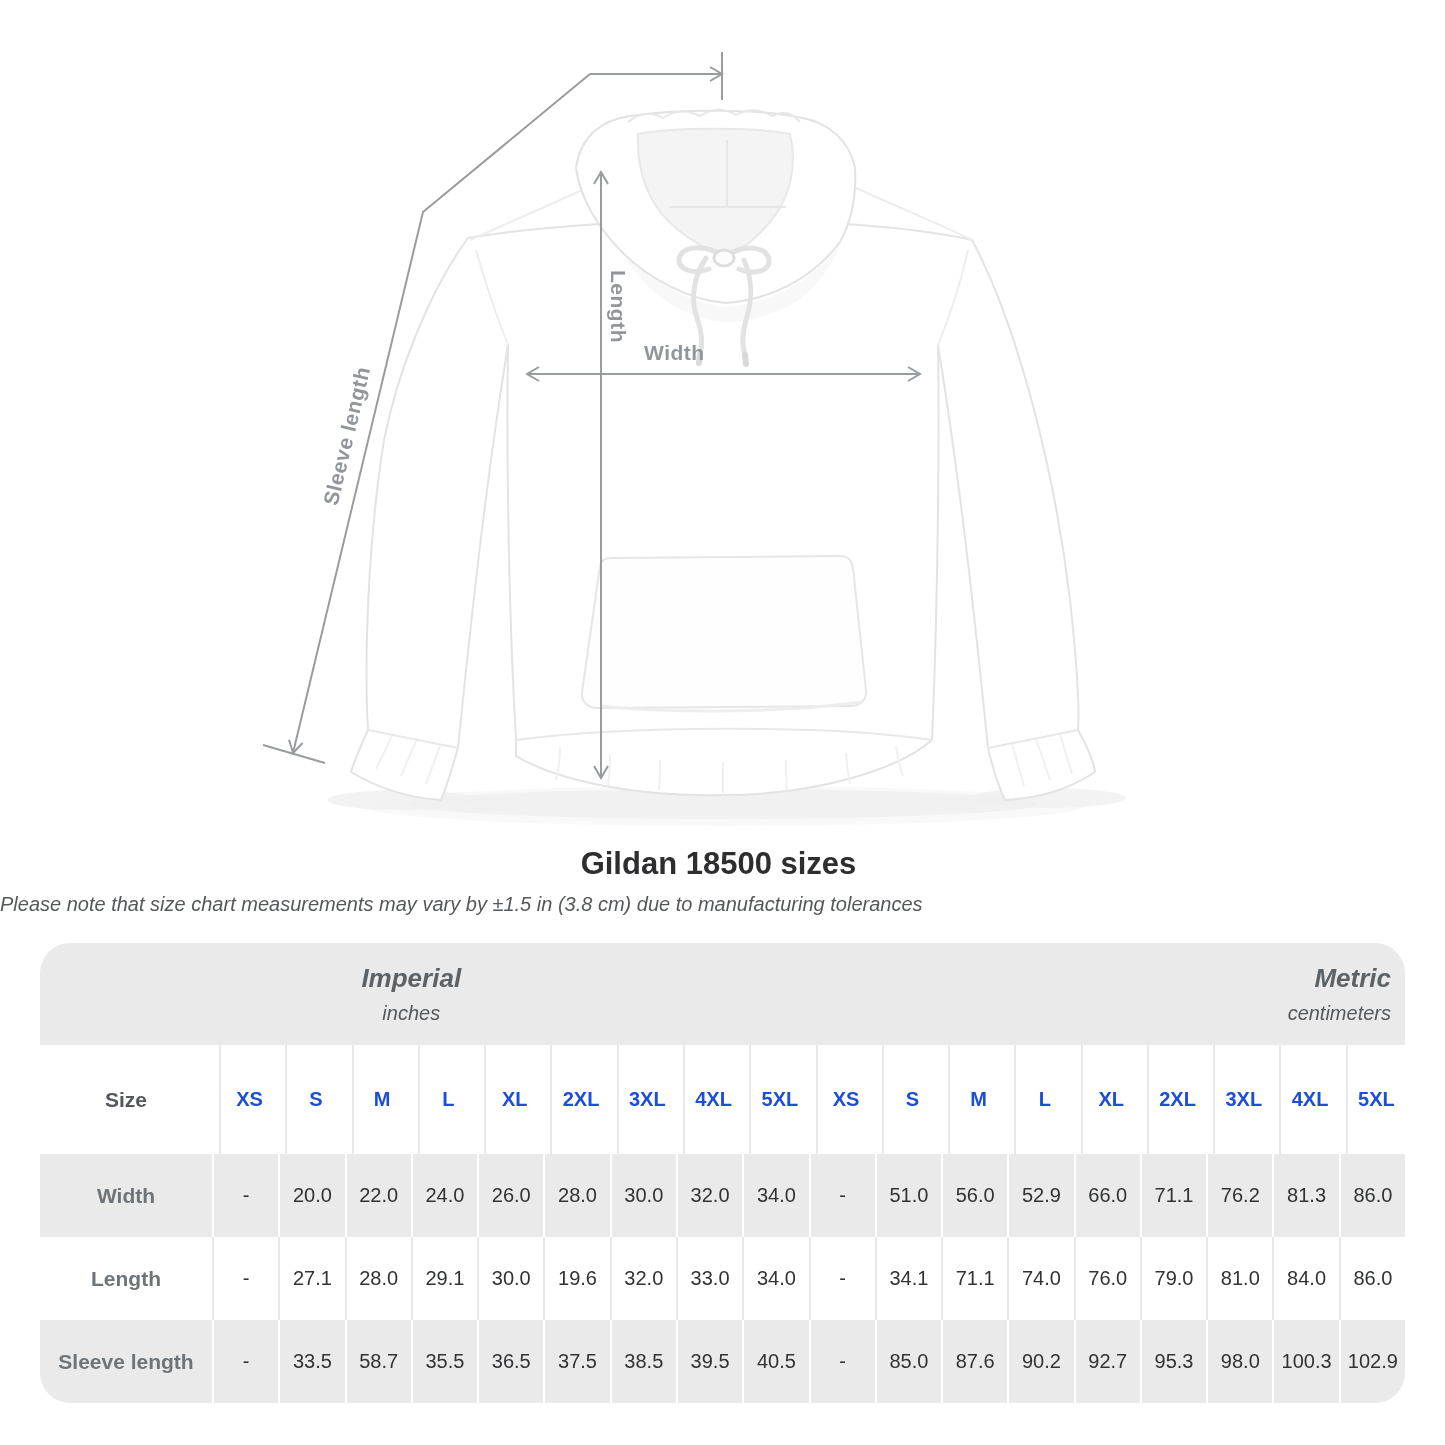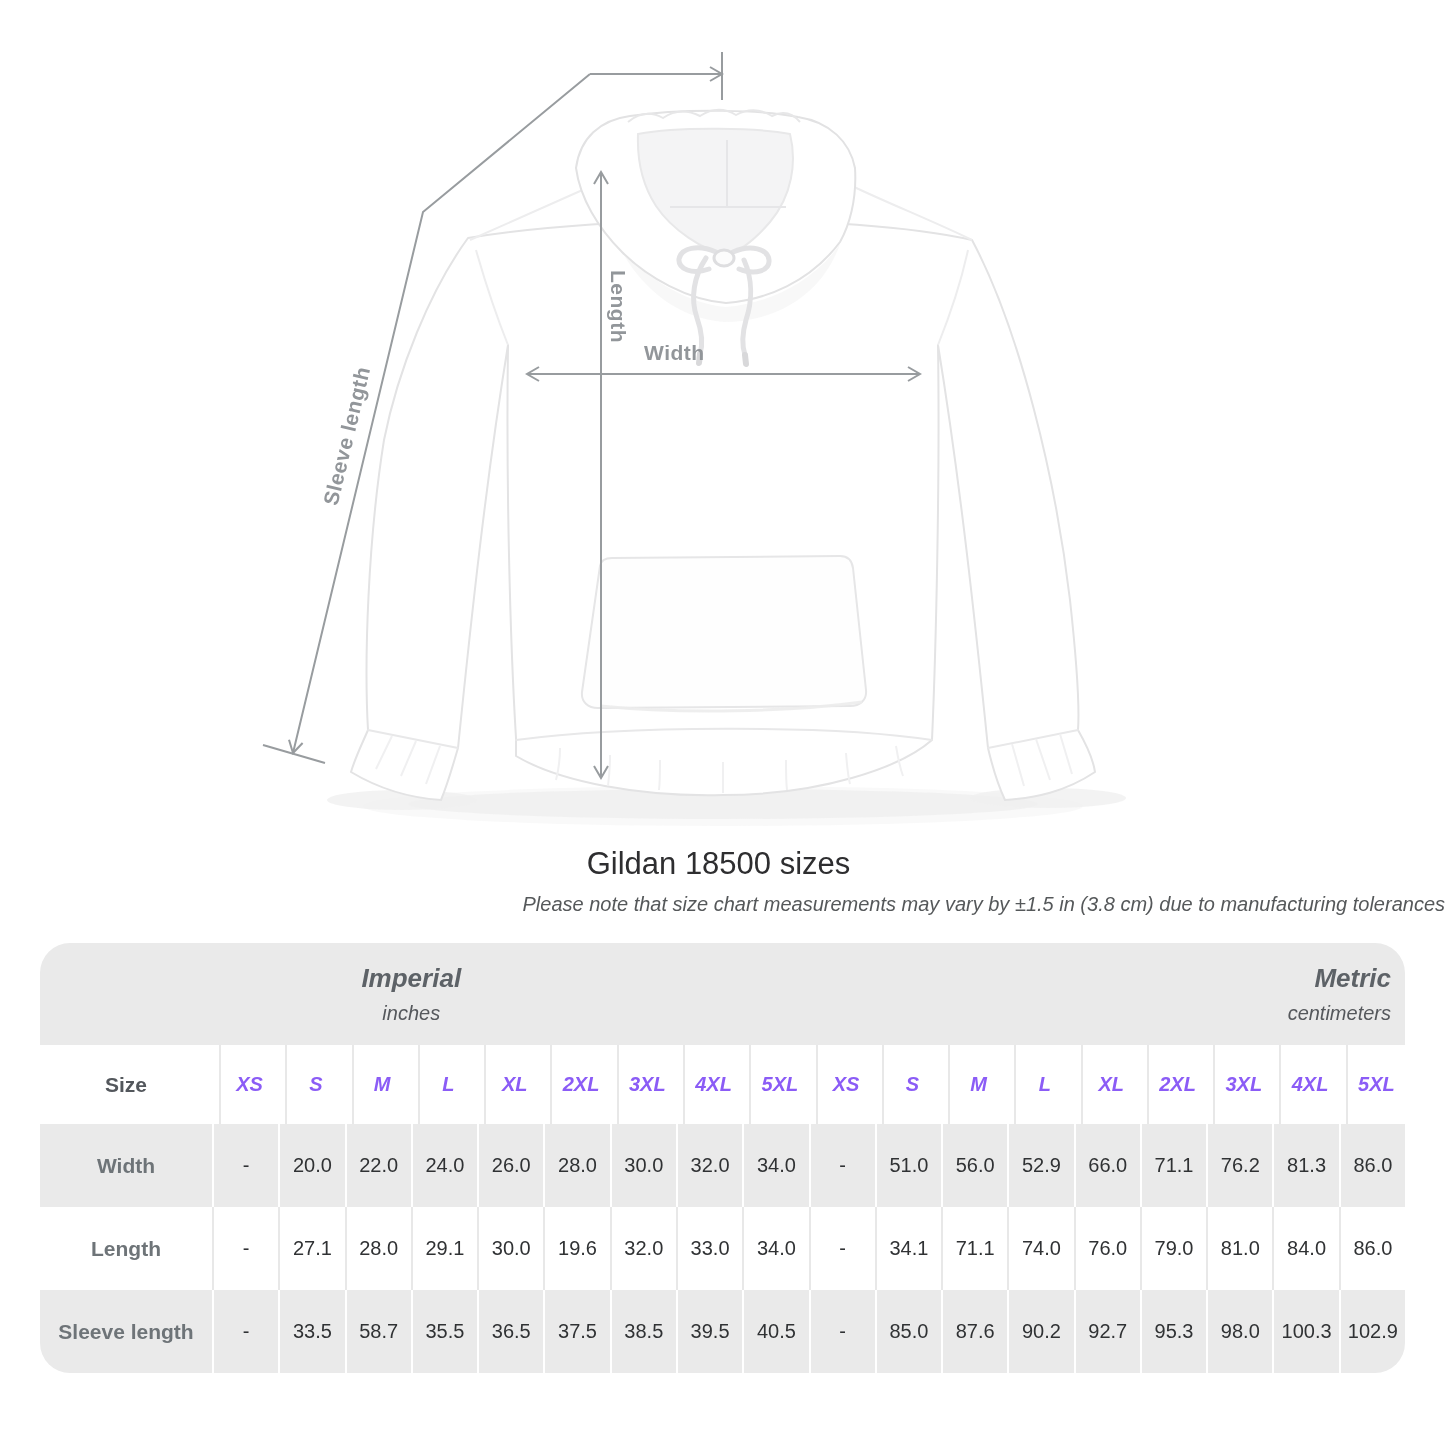"Gildan 18500 sizes" .chart-title { font-weight: normal -> bold }
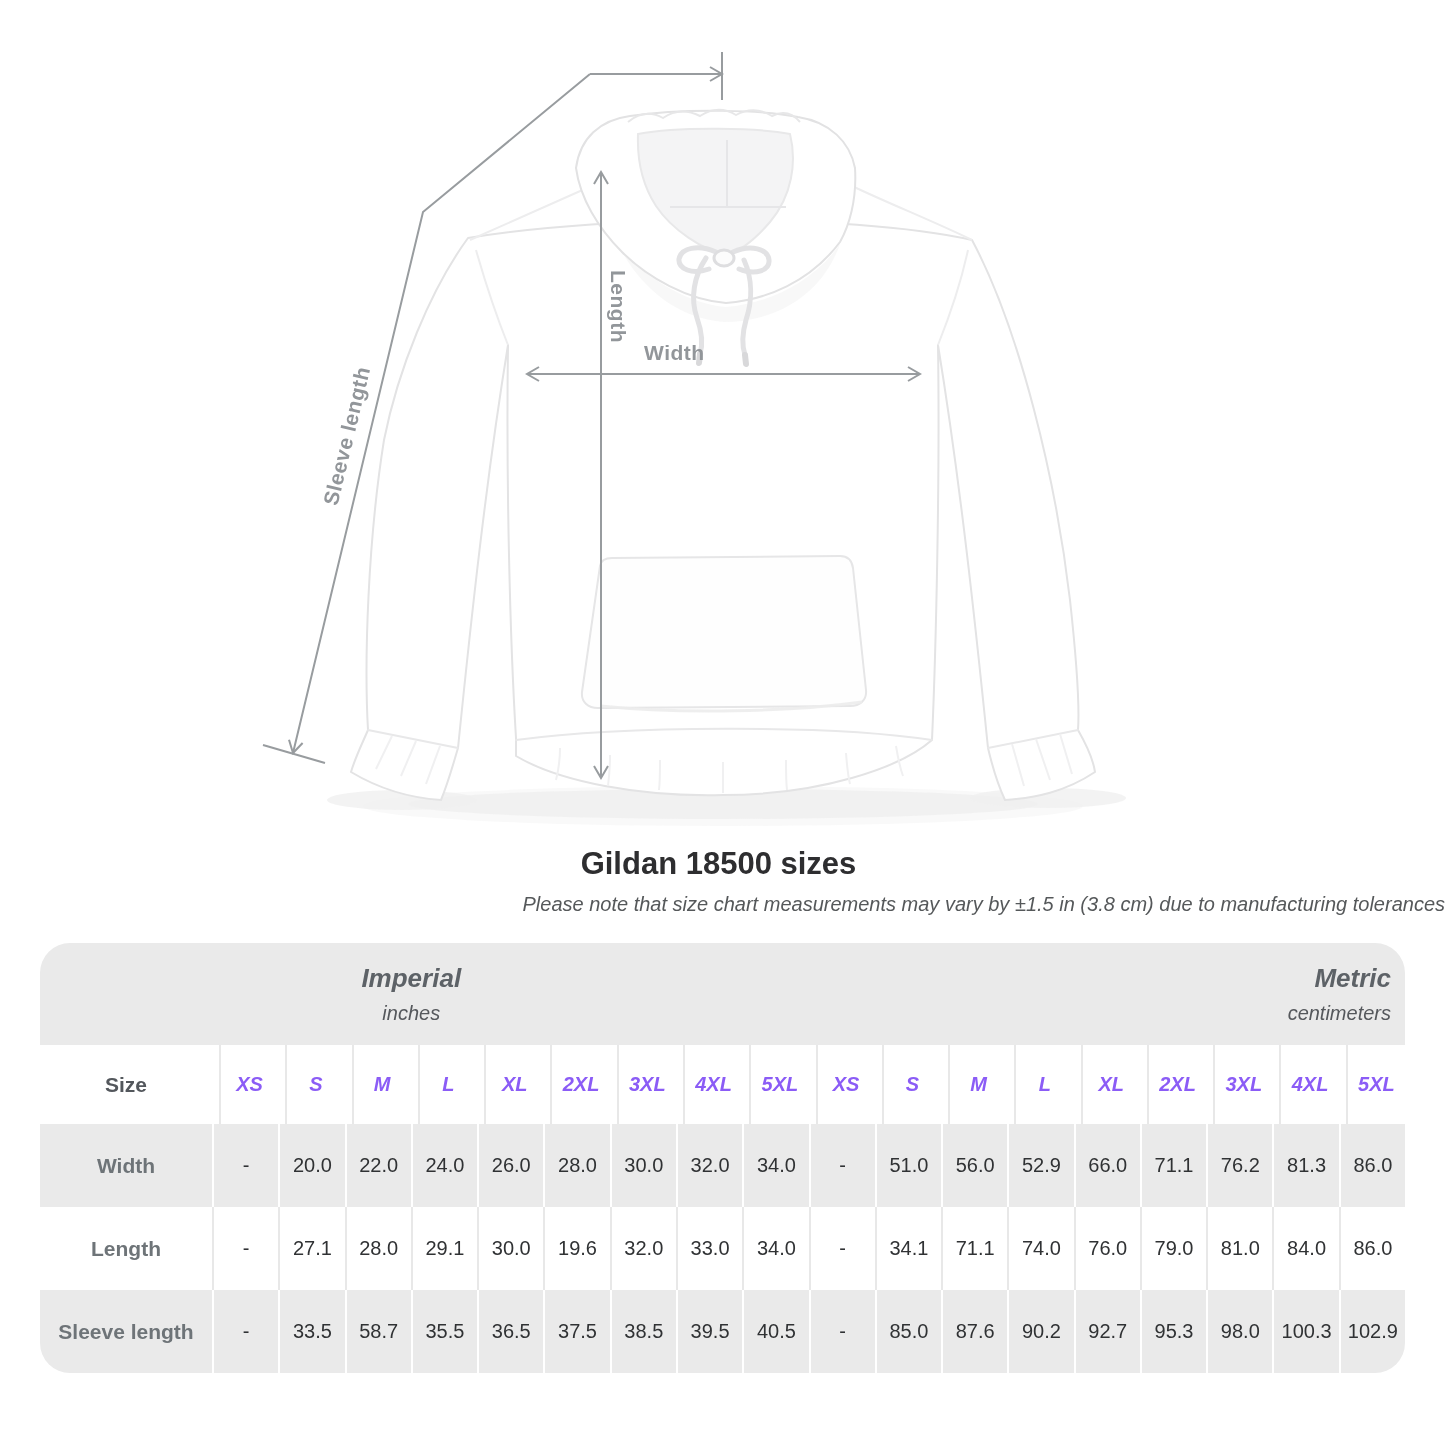"Please note that size chart" .chart-subtitle { text-align: right -> left }
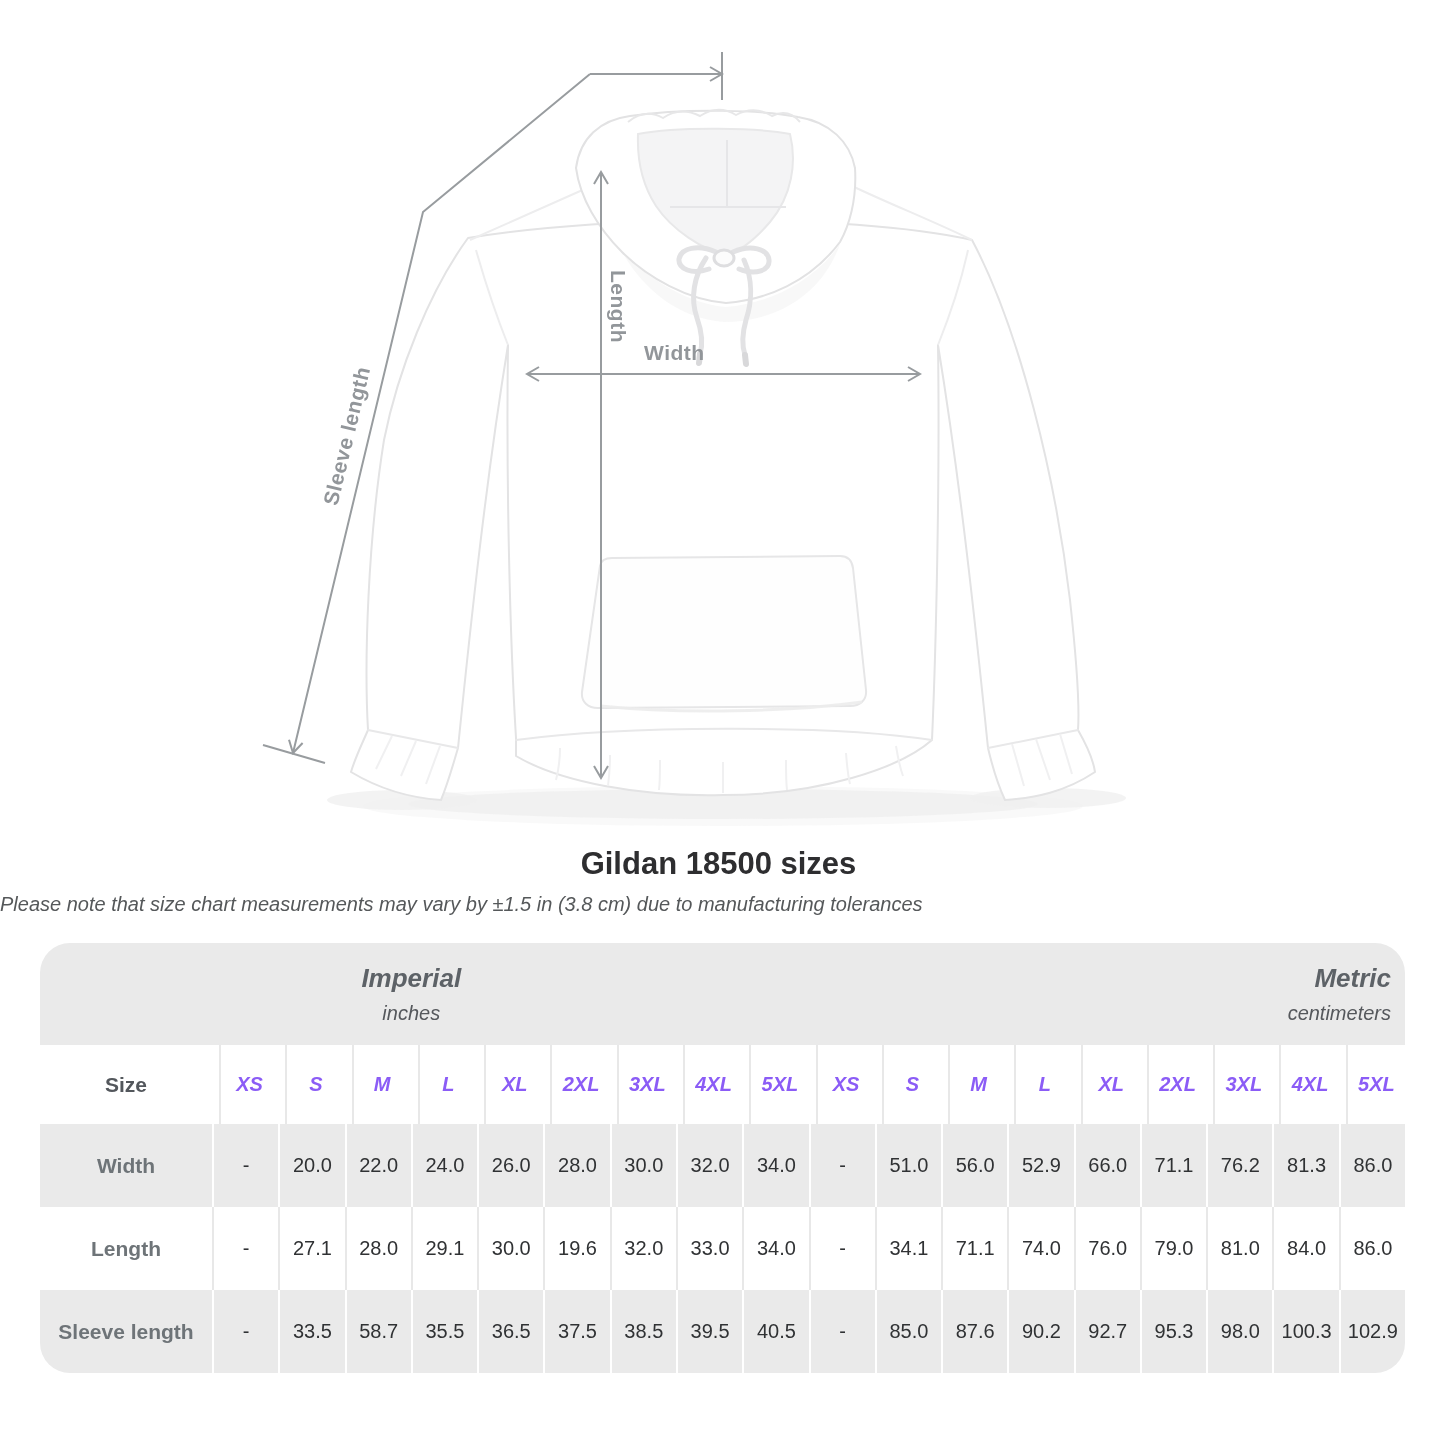"Size" .header-row { height: 79px -> 109px }
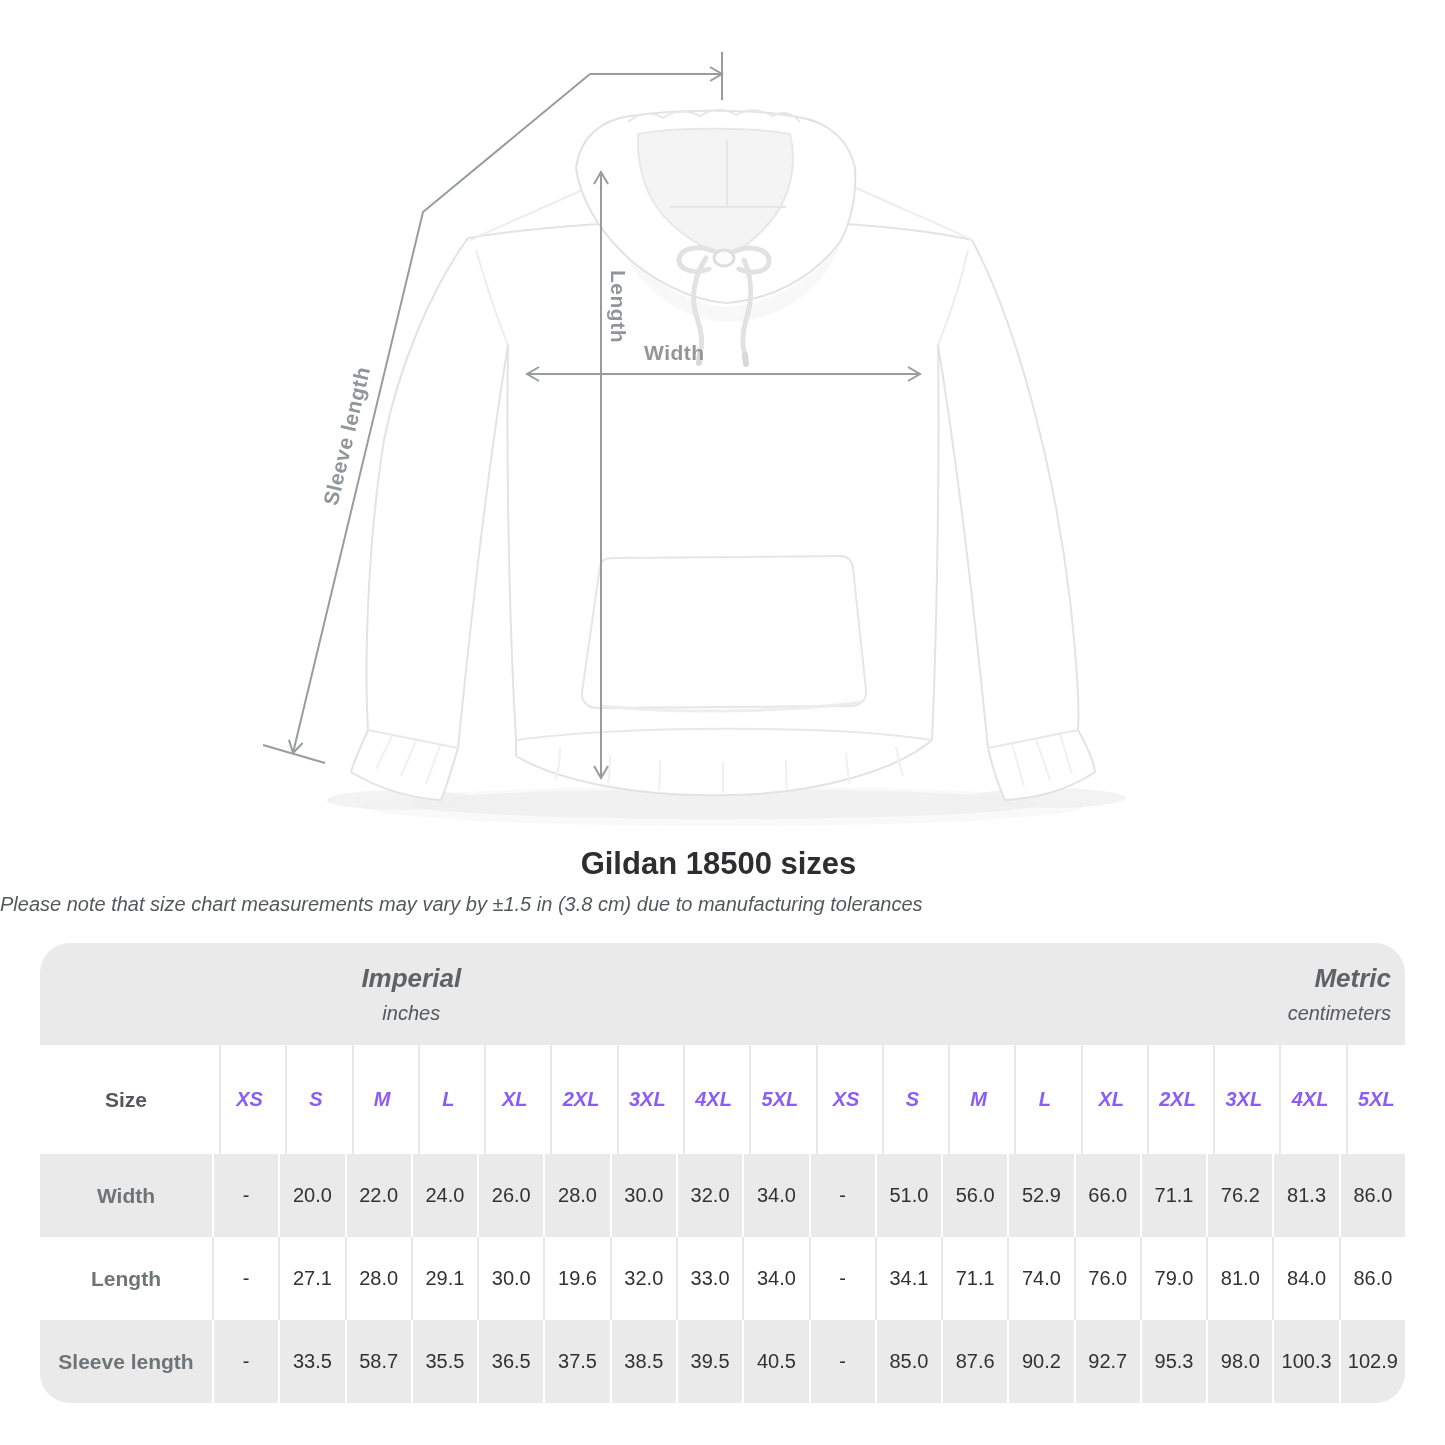"XS" .head-cell { color: #8b5cf6 -> #1d4ed8; font-style: italic -> none }
